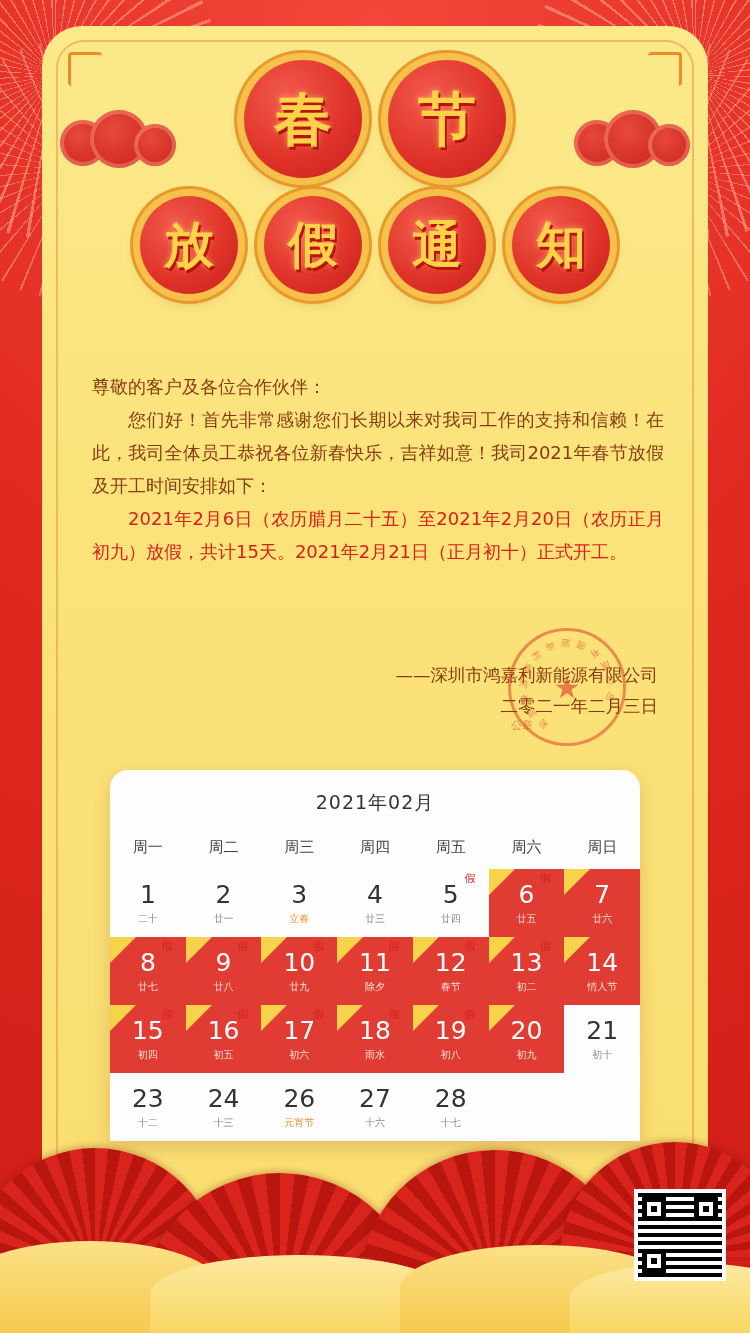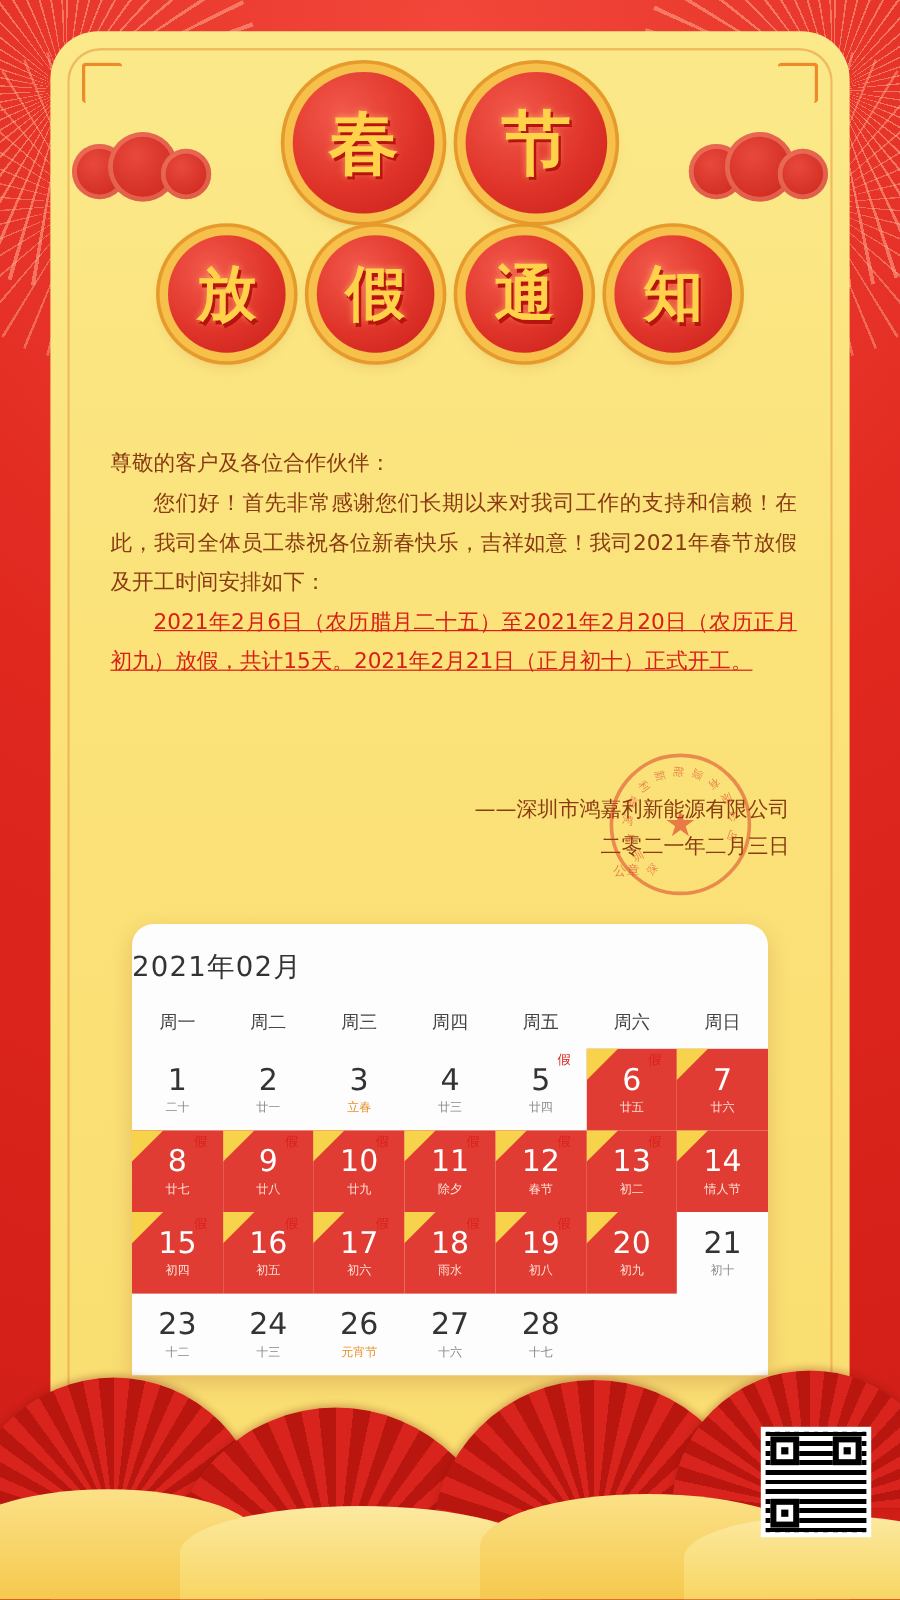"2021年2月6日（农历腊月二十五）至2021年2月20日（农历正月初九）放假，" .highlight { text-decoration: underline -> none }
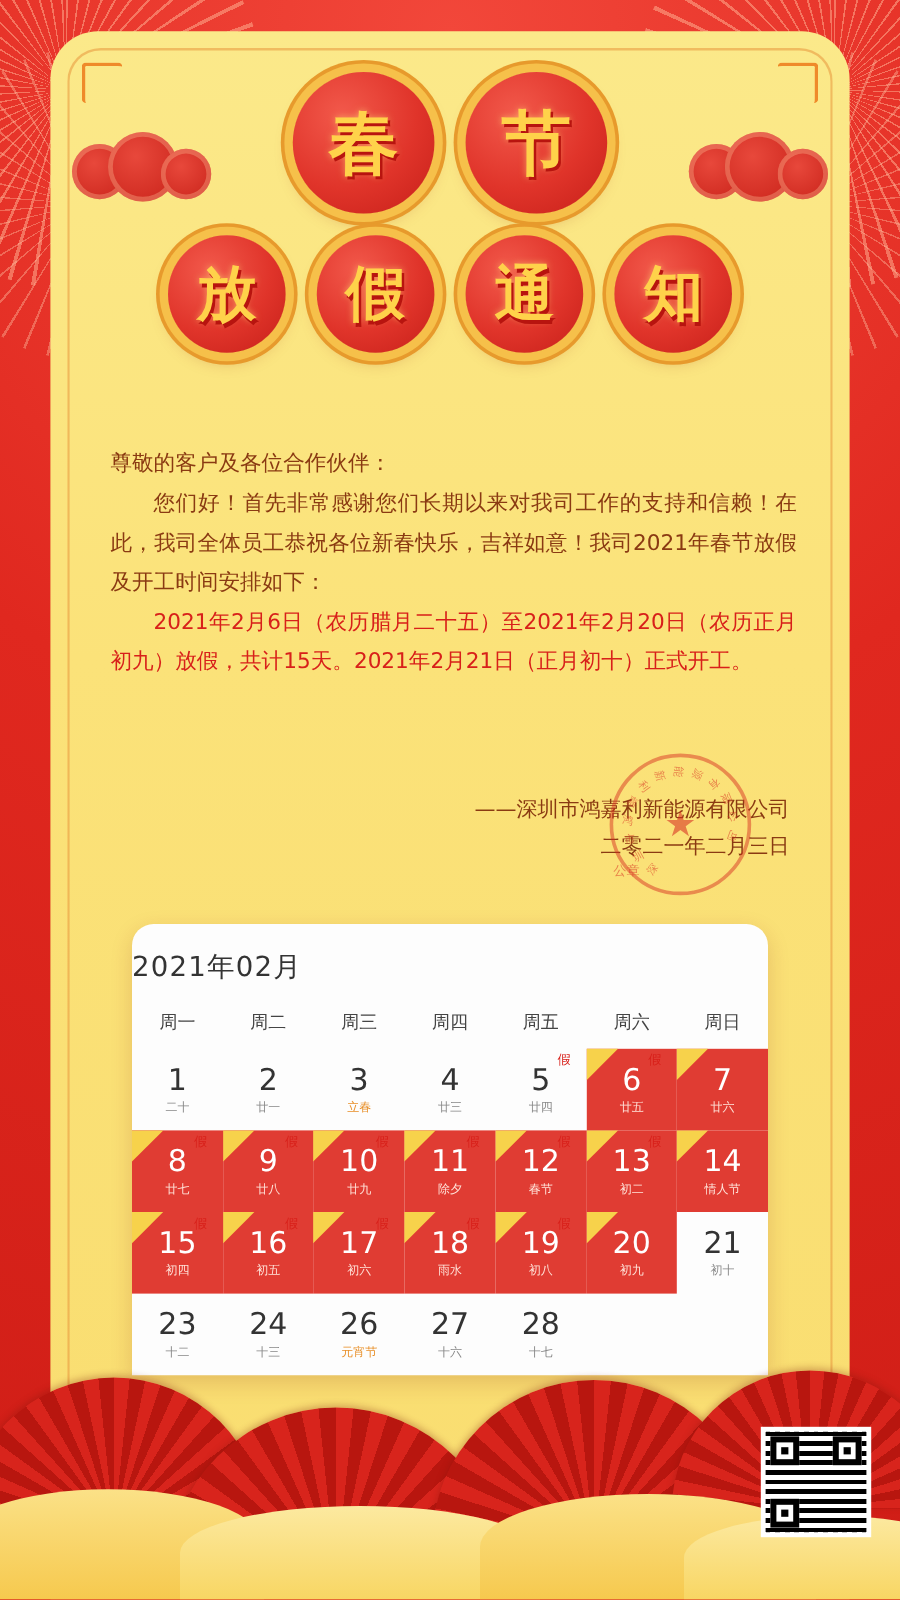"2021年02月" .cal-title { font-size: 23px -> 19px; text-align: none -> center }
